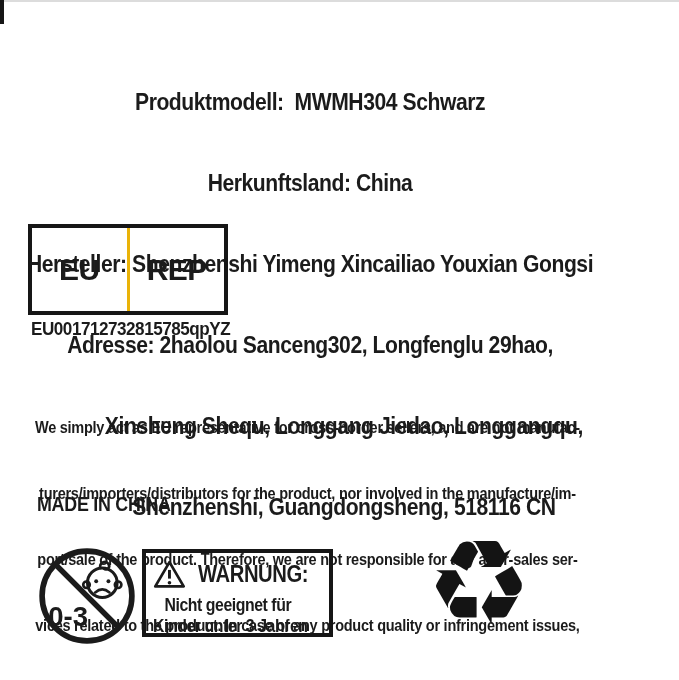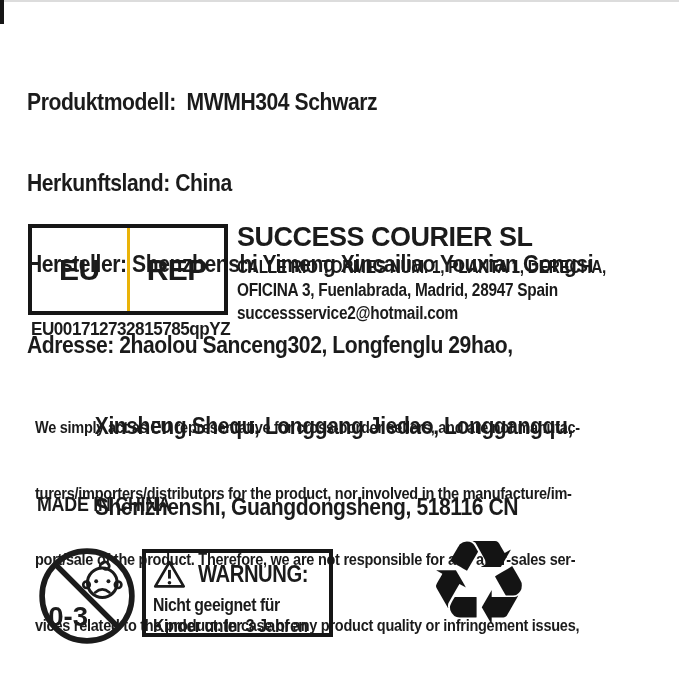"Produktmodell: MWMH304 Schwarz" .page { text-align: none -> center }
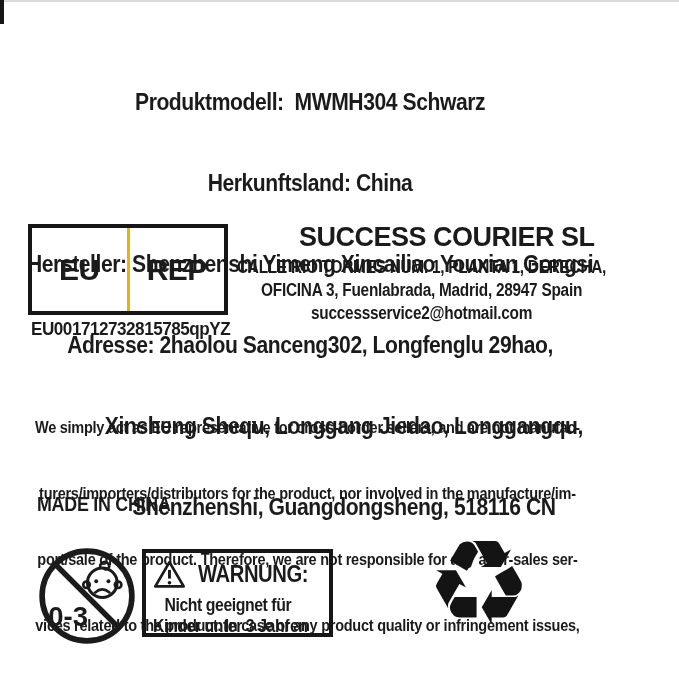"SUCCESS COURIER SL" div.rep-block { html: <div> <div>SUCCESS COURIER SL</div> <div>CALLE RIO TORMES NUM. 1, PLANTA 1, DERECHA,</div> <div>OFICINA 3, Fuenlabrada, Madrid, 28947 Spain</div> <div>successservice2@hotmail.com</div> </div> -> none }
